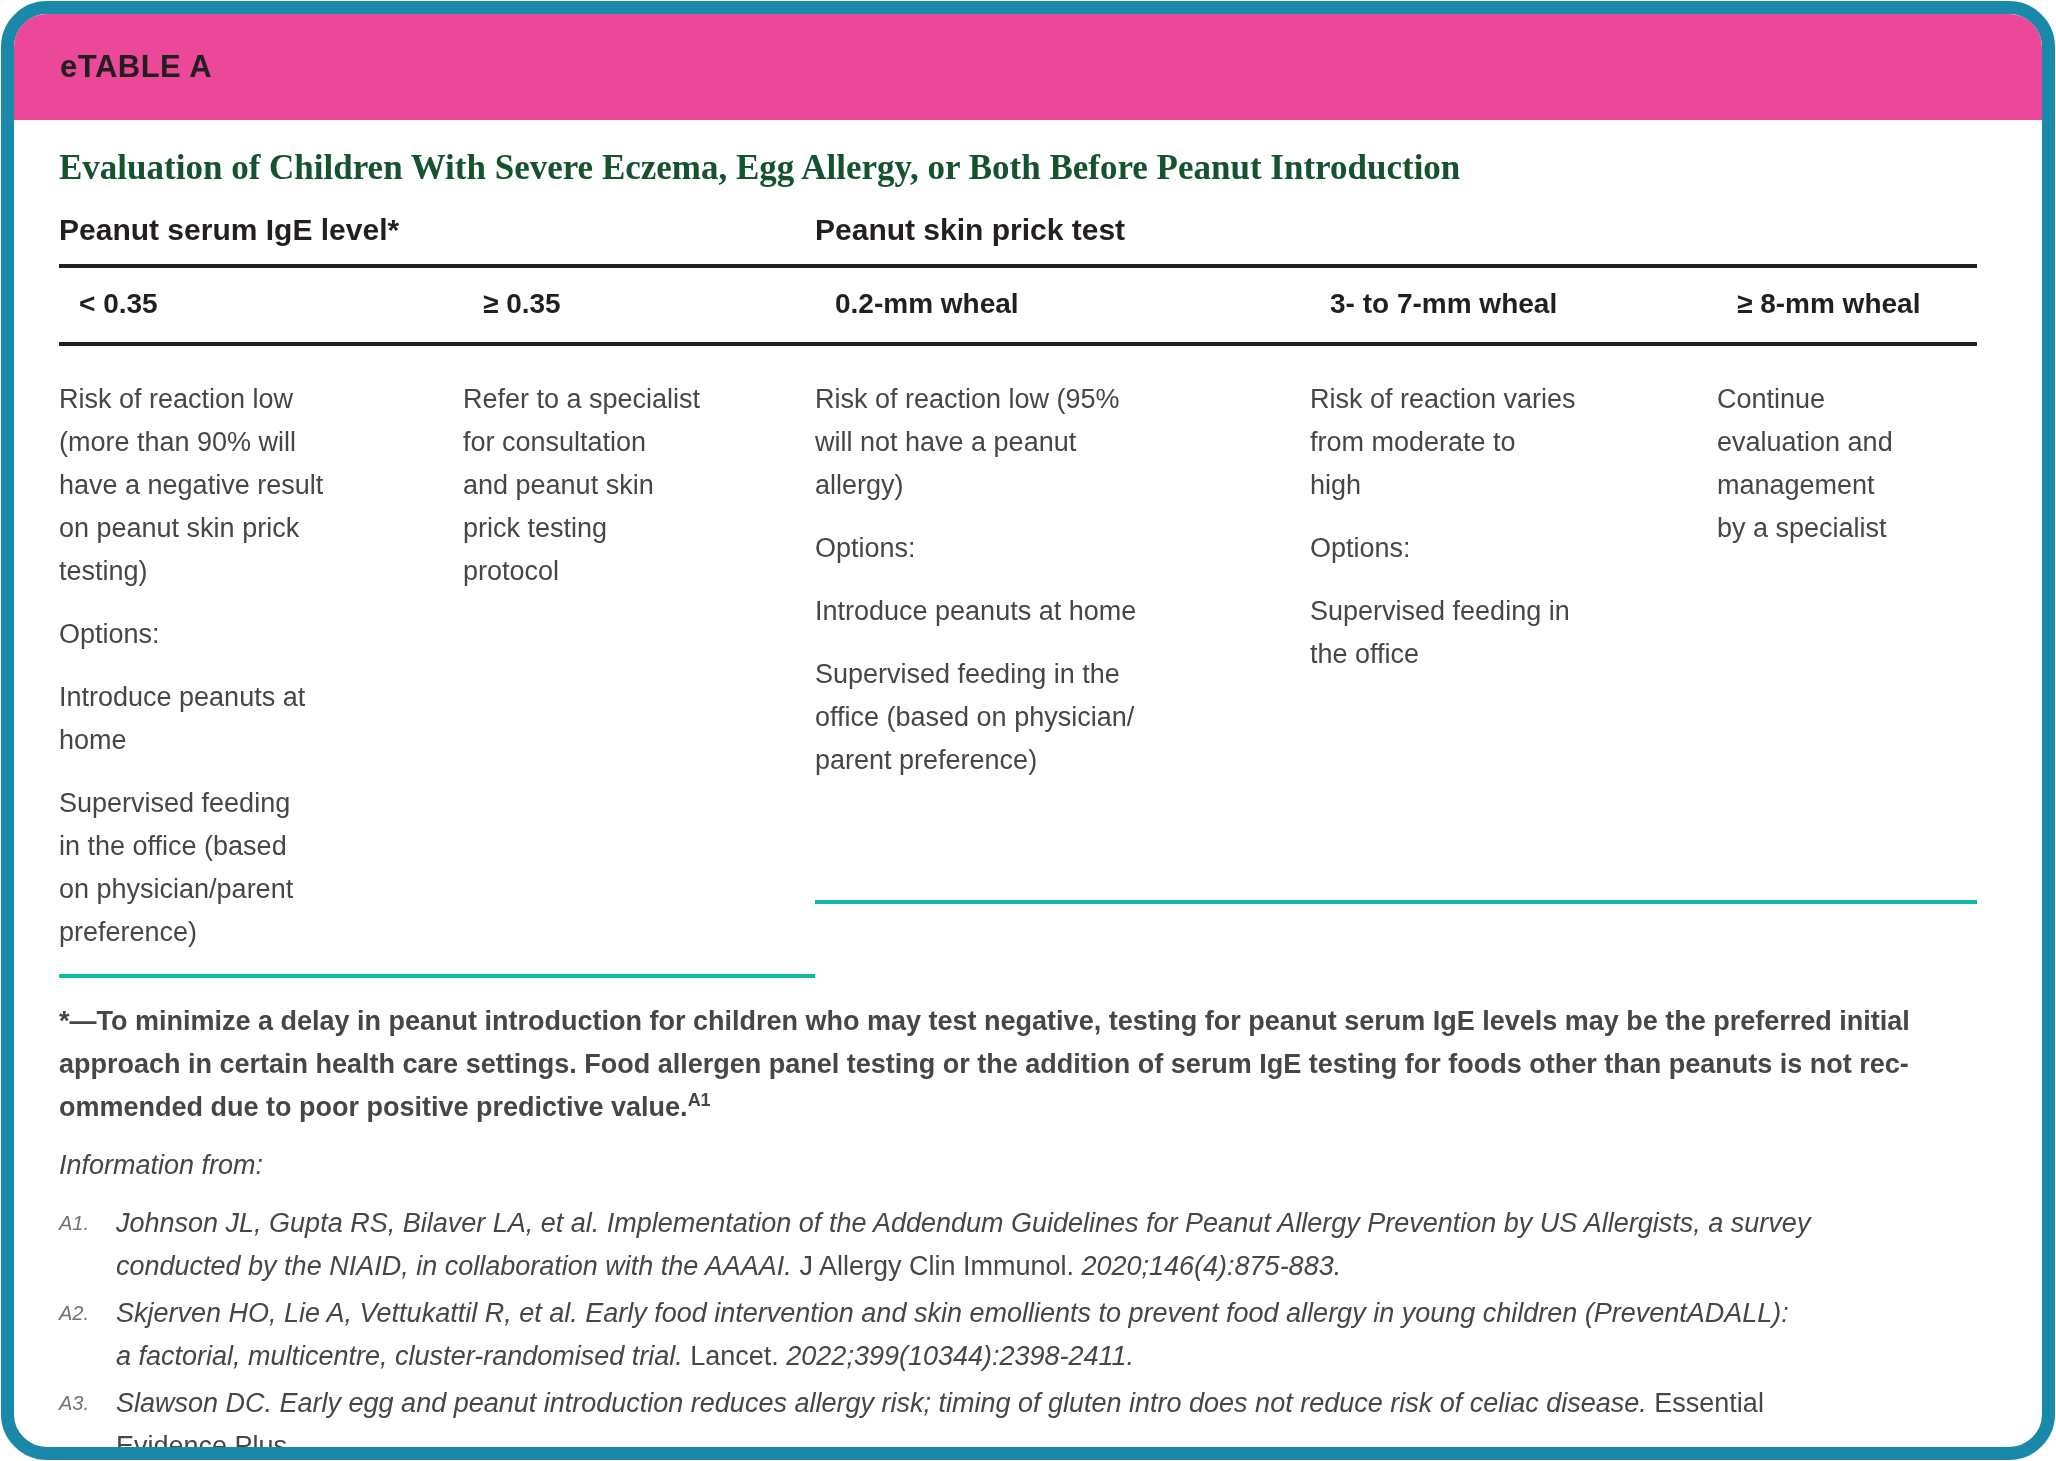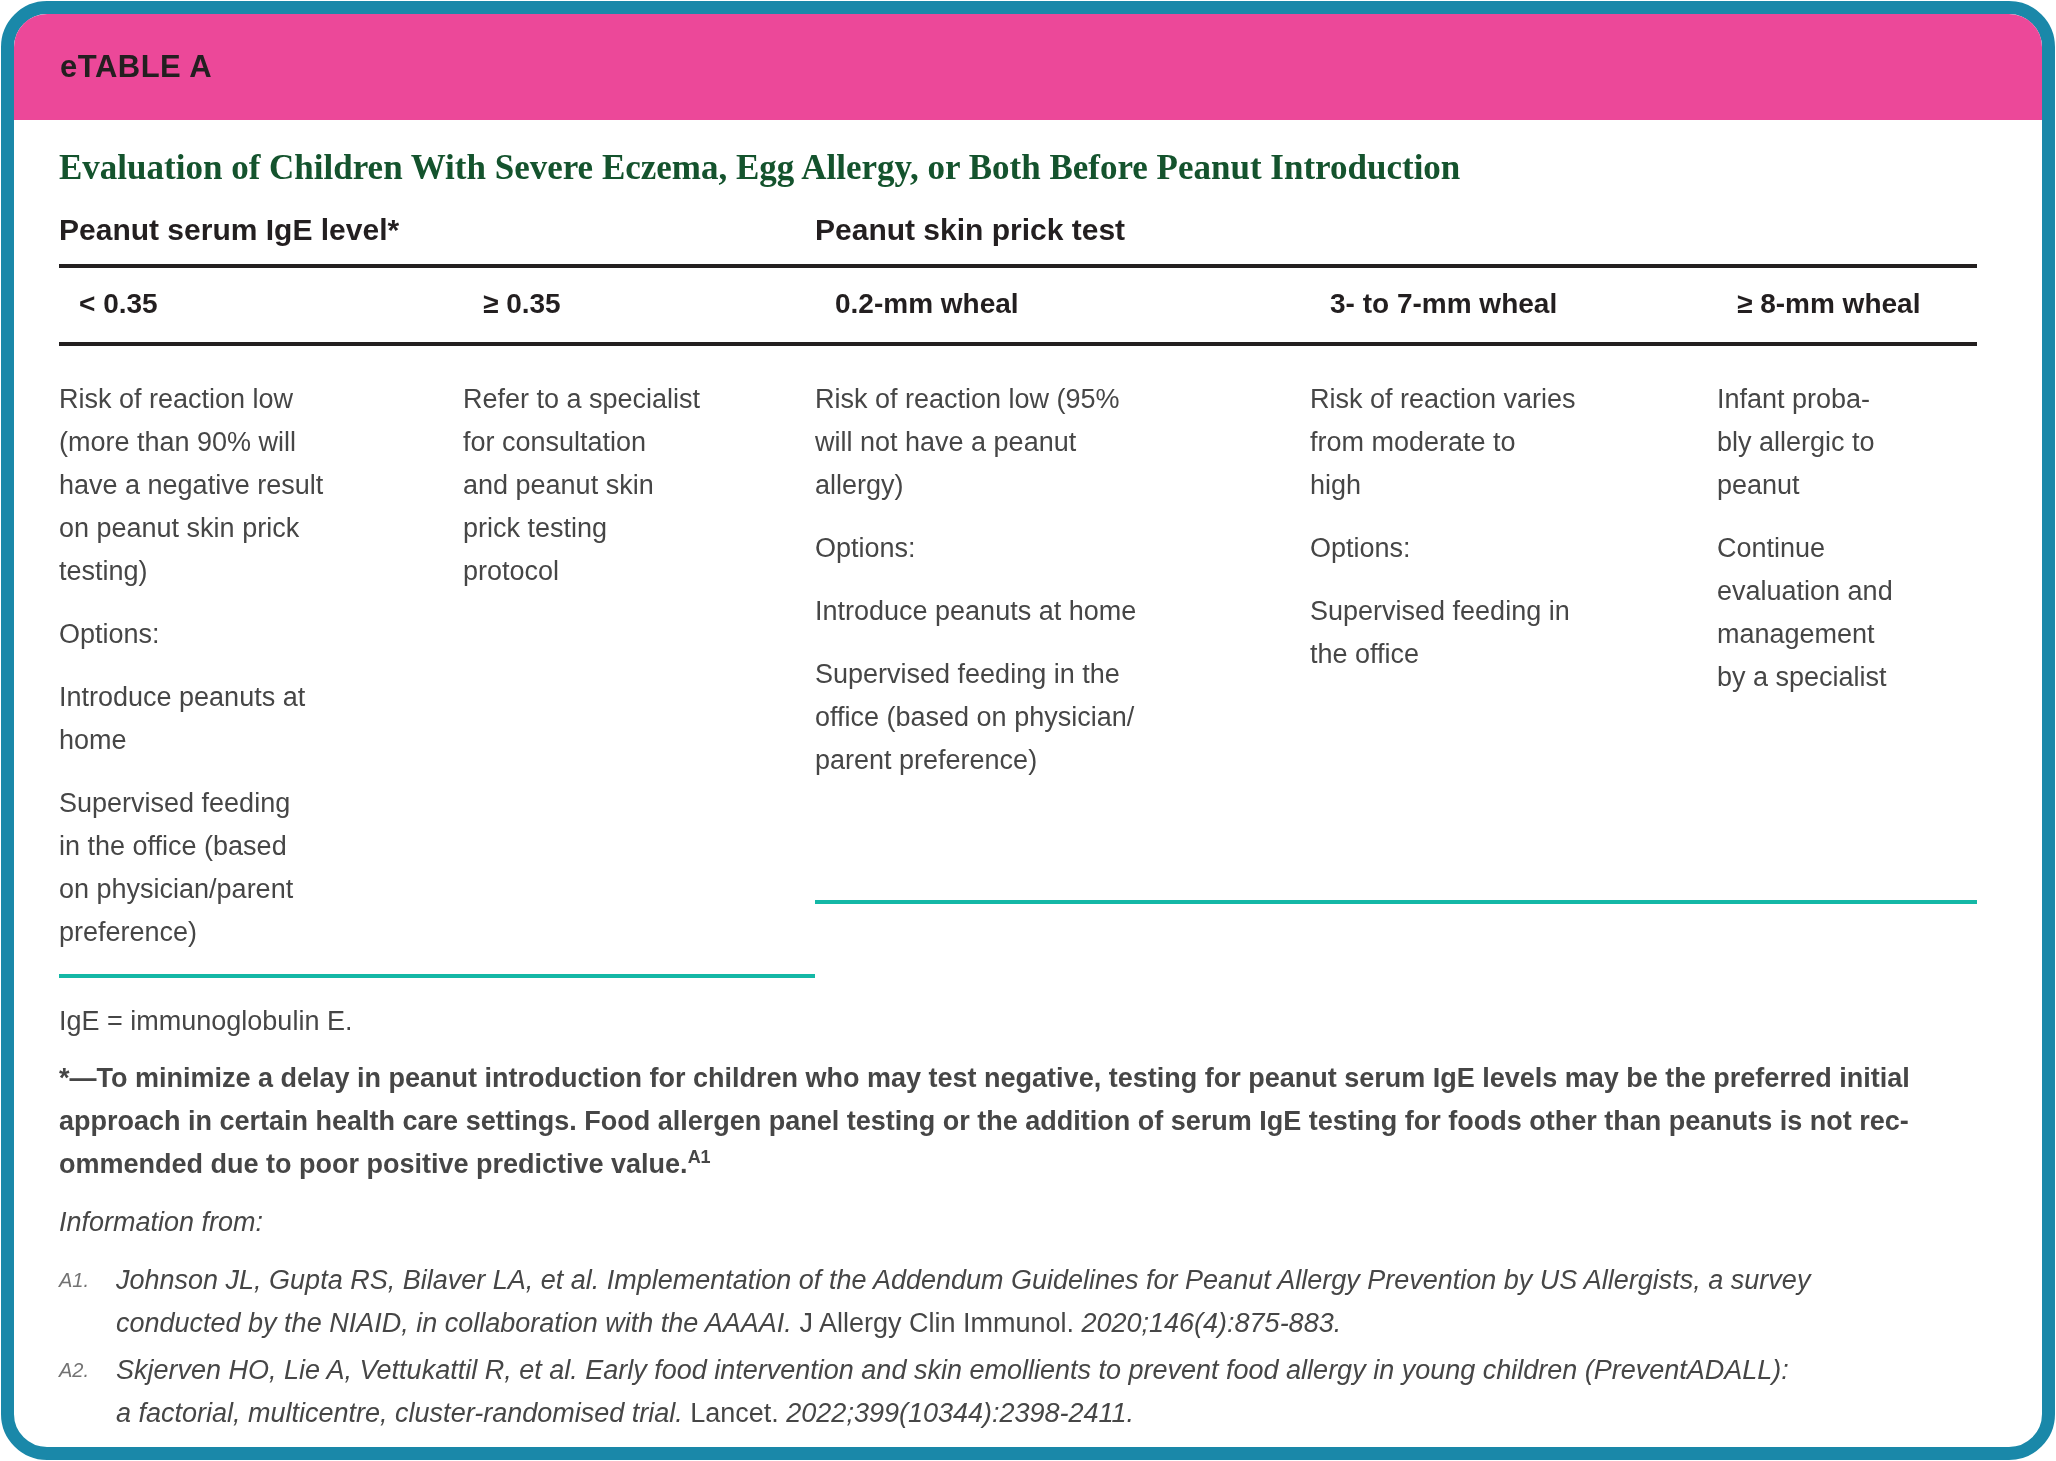"Infant proba-" p.cell-para { html: <p>Infant proba- bly allergic to peanut</p> -> none }
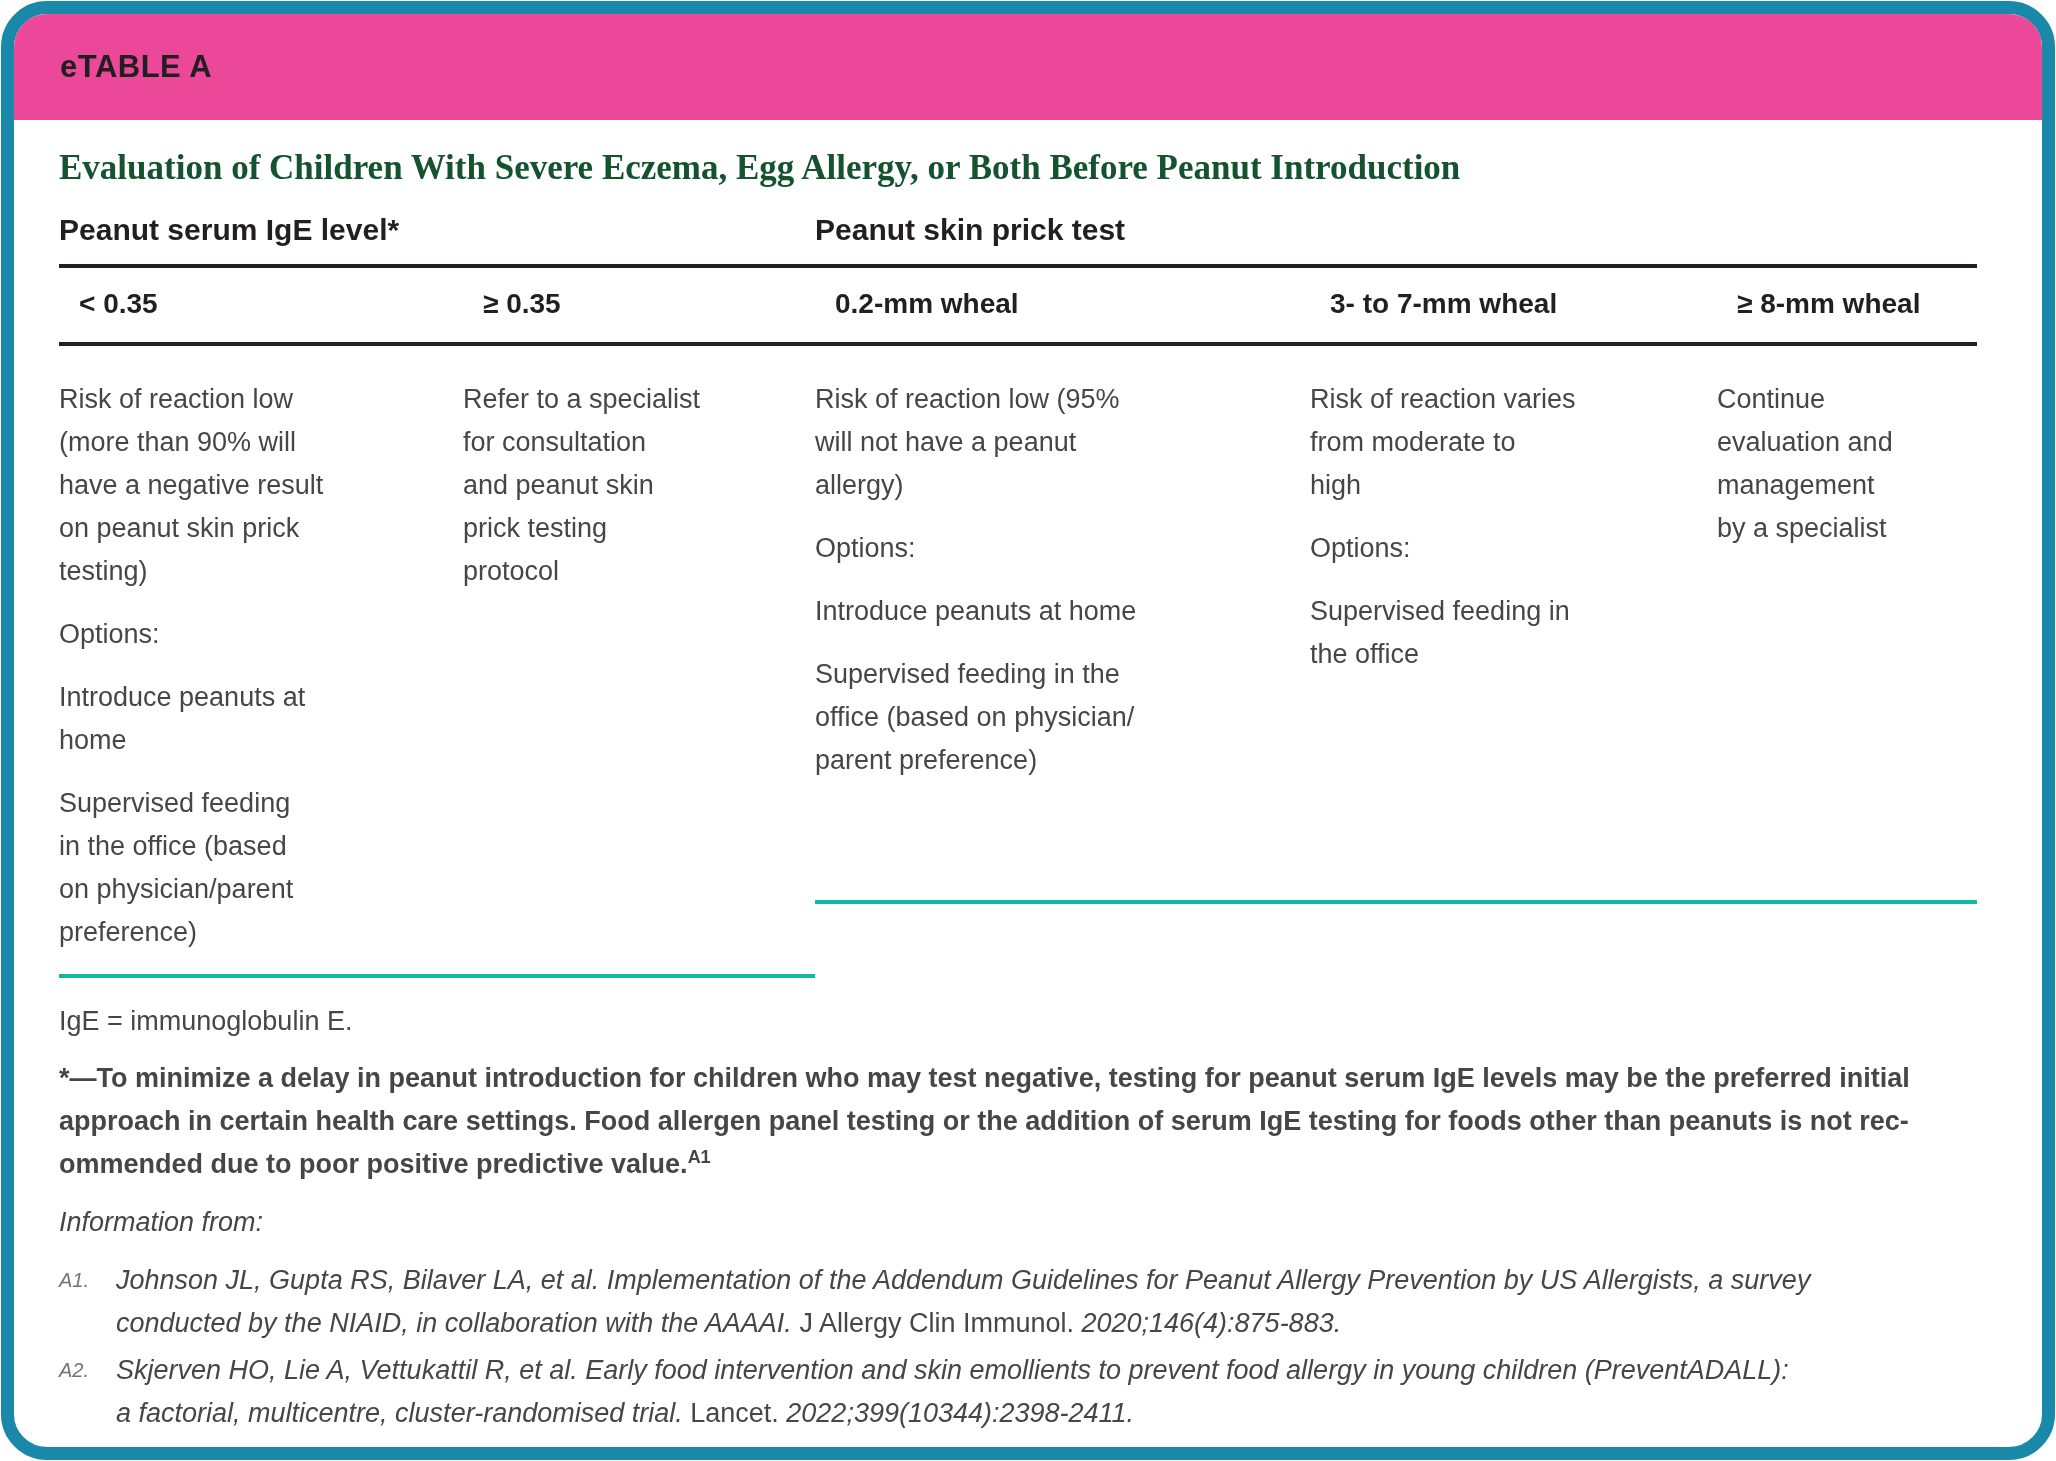"IgE = immunoglobulin E." p.fn-text { html: <p>IgE = immunoglobulin E.</p> -> none }
